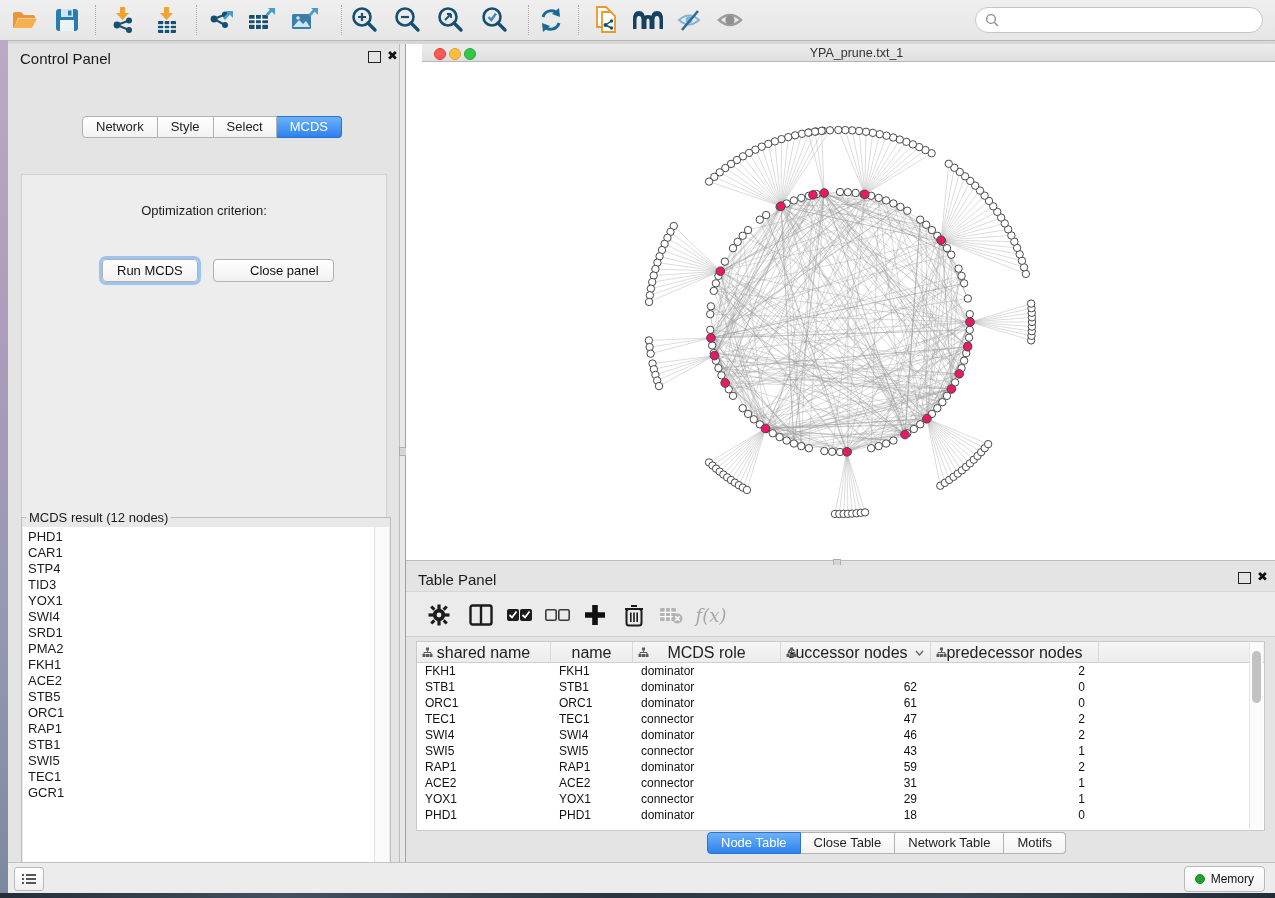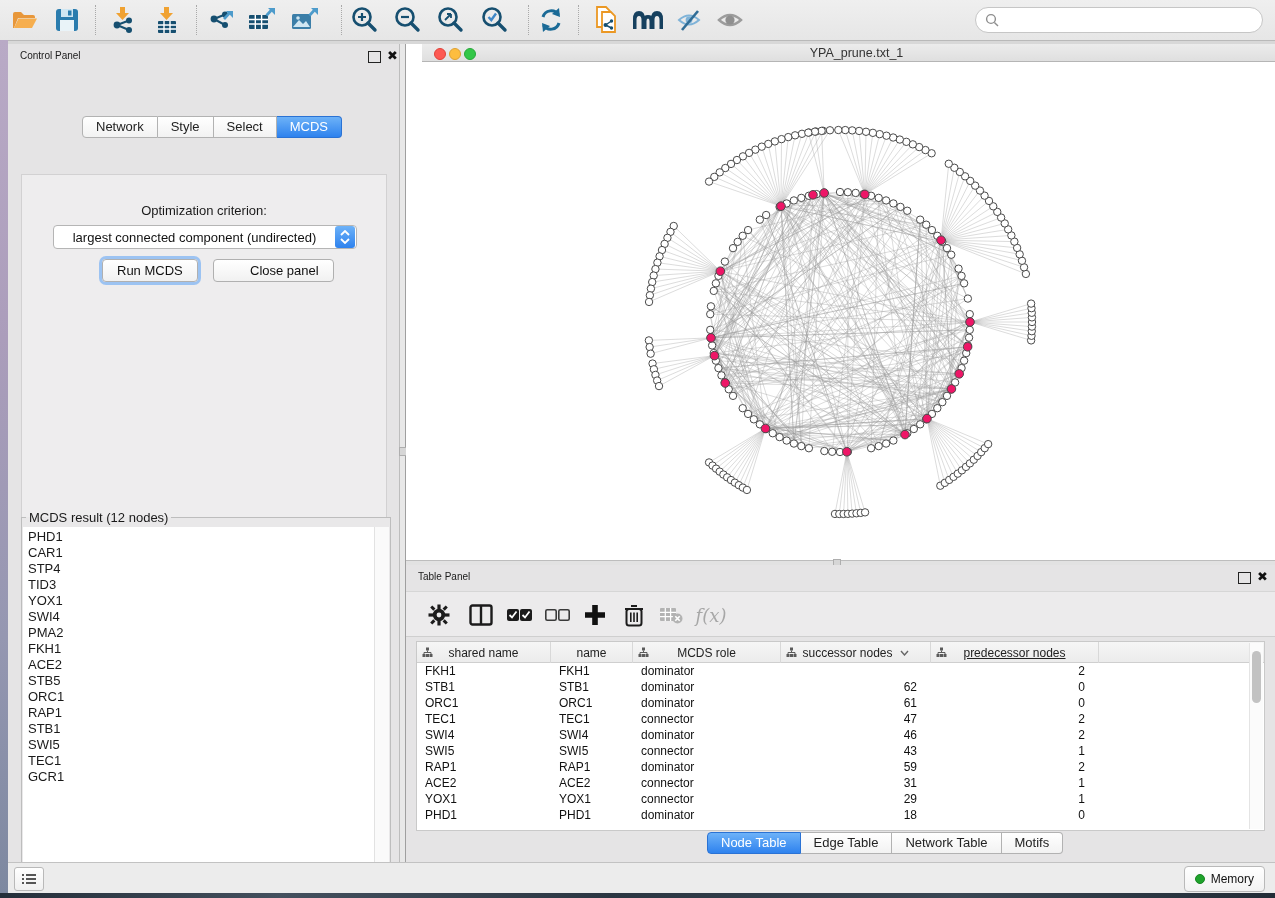"Control Panel" .panel-title { font-size: 10px -> 15px }
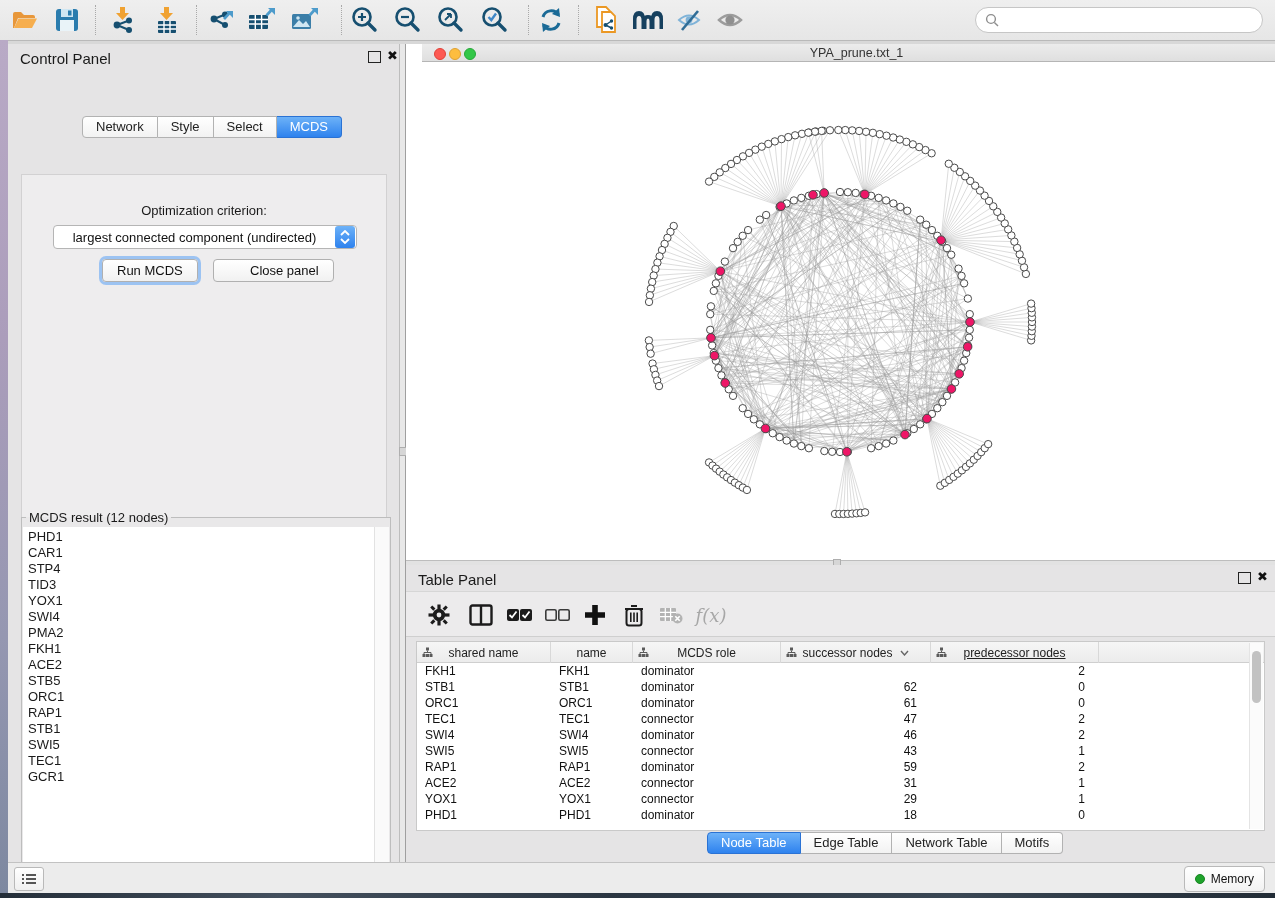"largest connected component (undirected)" div { html: <div> <span>largest connected component (undirected)</span> <span> <svg> <path></path> </svg> <svg> <path></path> </svg> </span> </div> -> none }
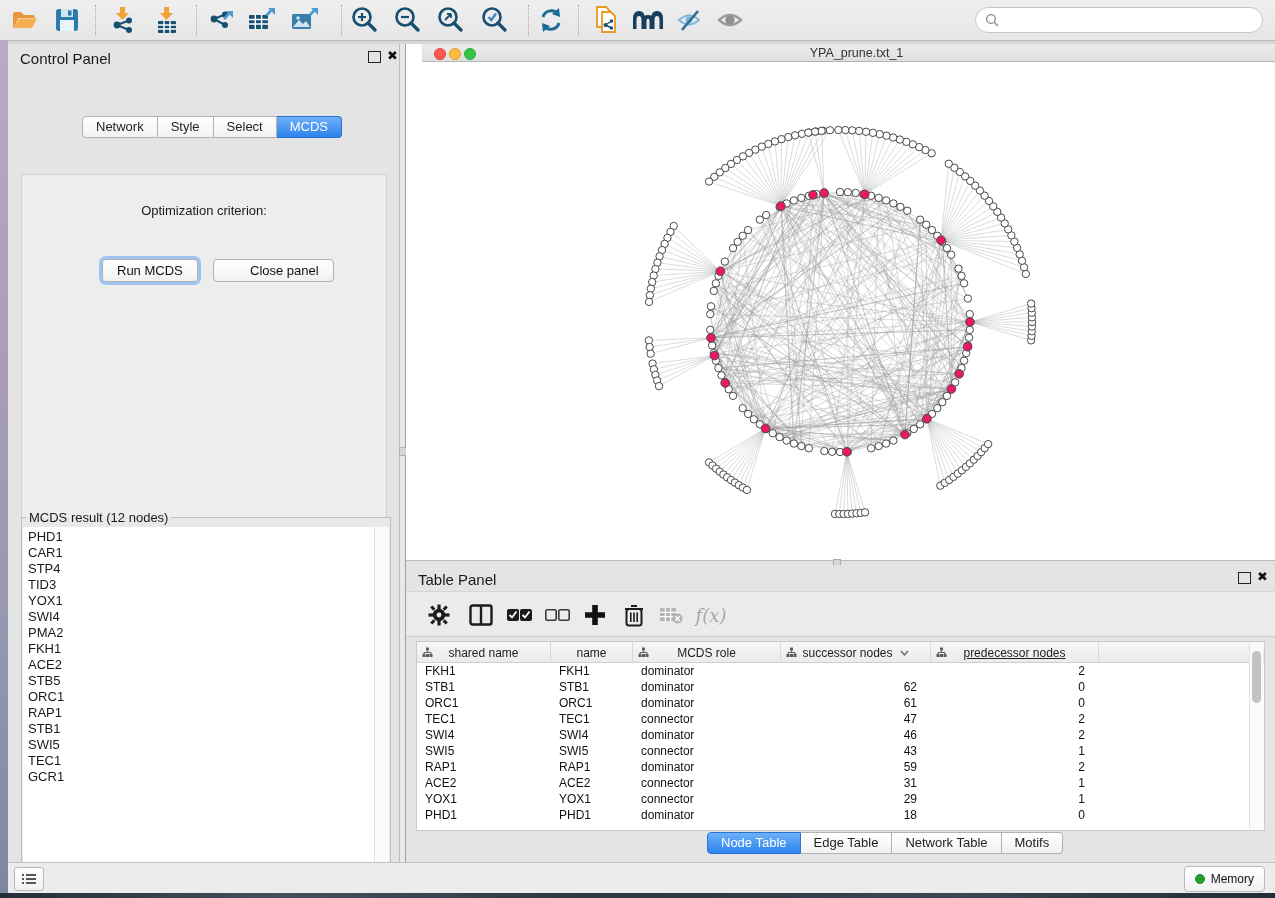"SRD1" div { html: none -> <div>SRD1</div> }
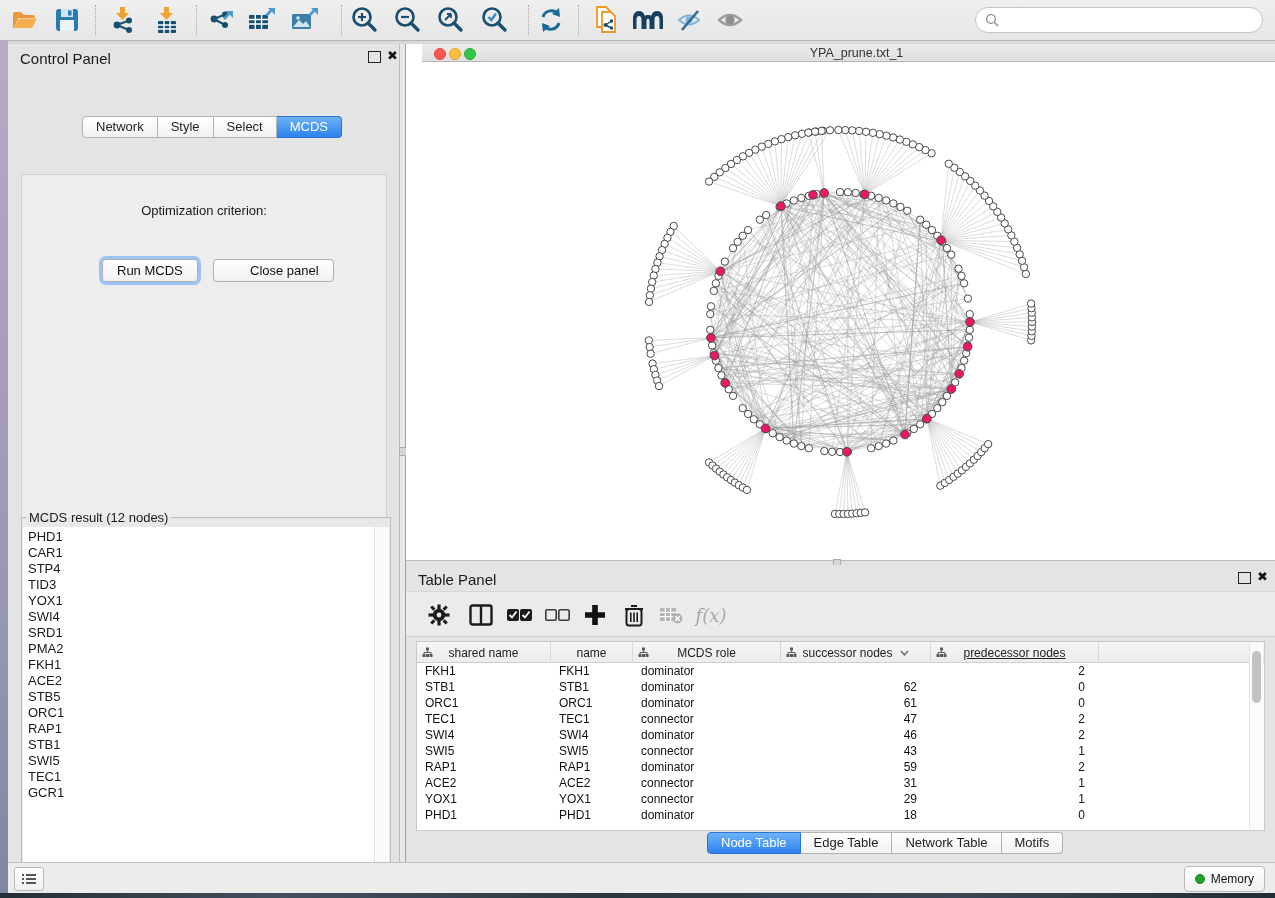"shared name" .th { font-size: 12px -> 16px }
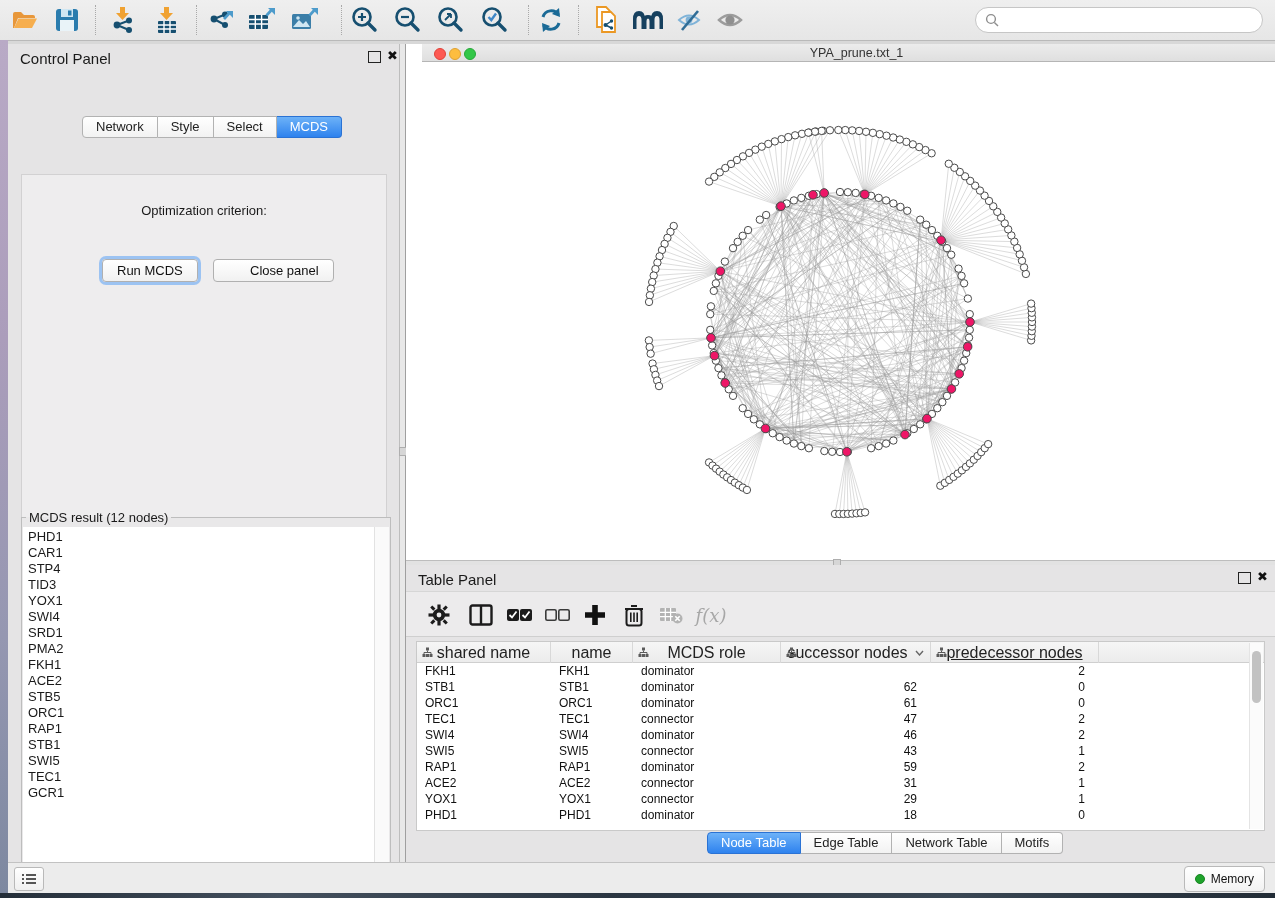"predecessor nodes" div.th { text-decoration: underline -> none }
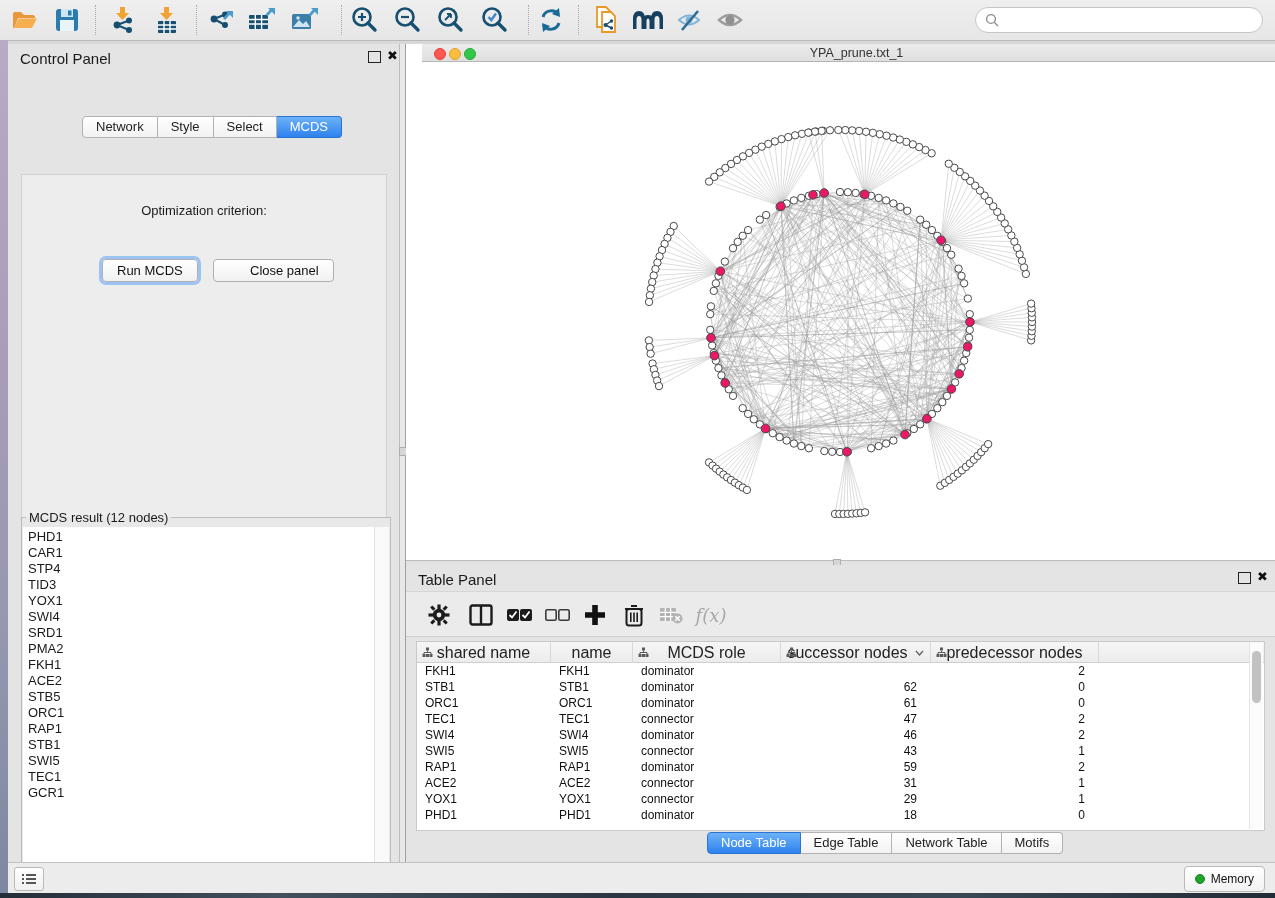"Edge Table" div.seg { text: Edge -> Close }
